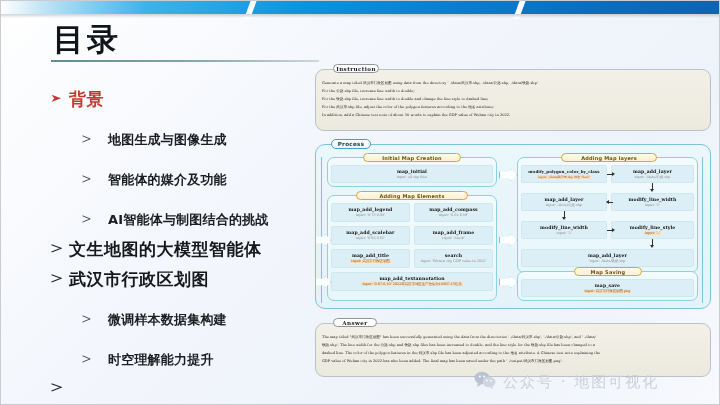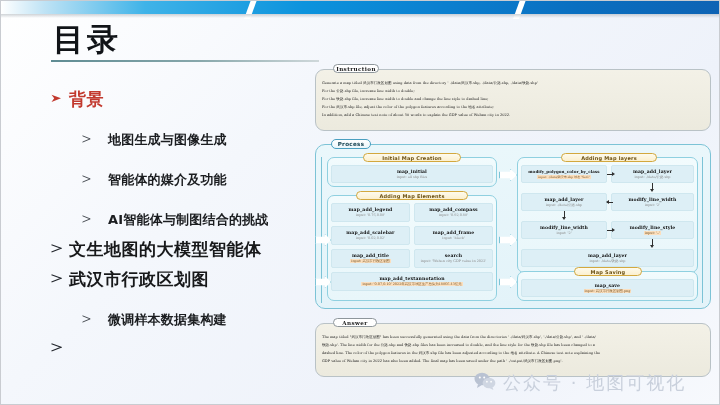"时空理解能力提升" div.row { html: none -> <div> <span> <svg> <path></path> </svg> </span> <span>时空理解能力提升</span> </div> }
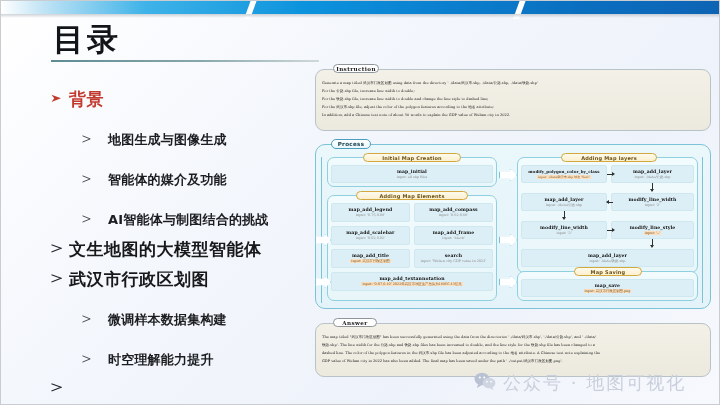"公众号 · 地图可视化" #watermark { font-size: 18px -> 15px }
